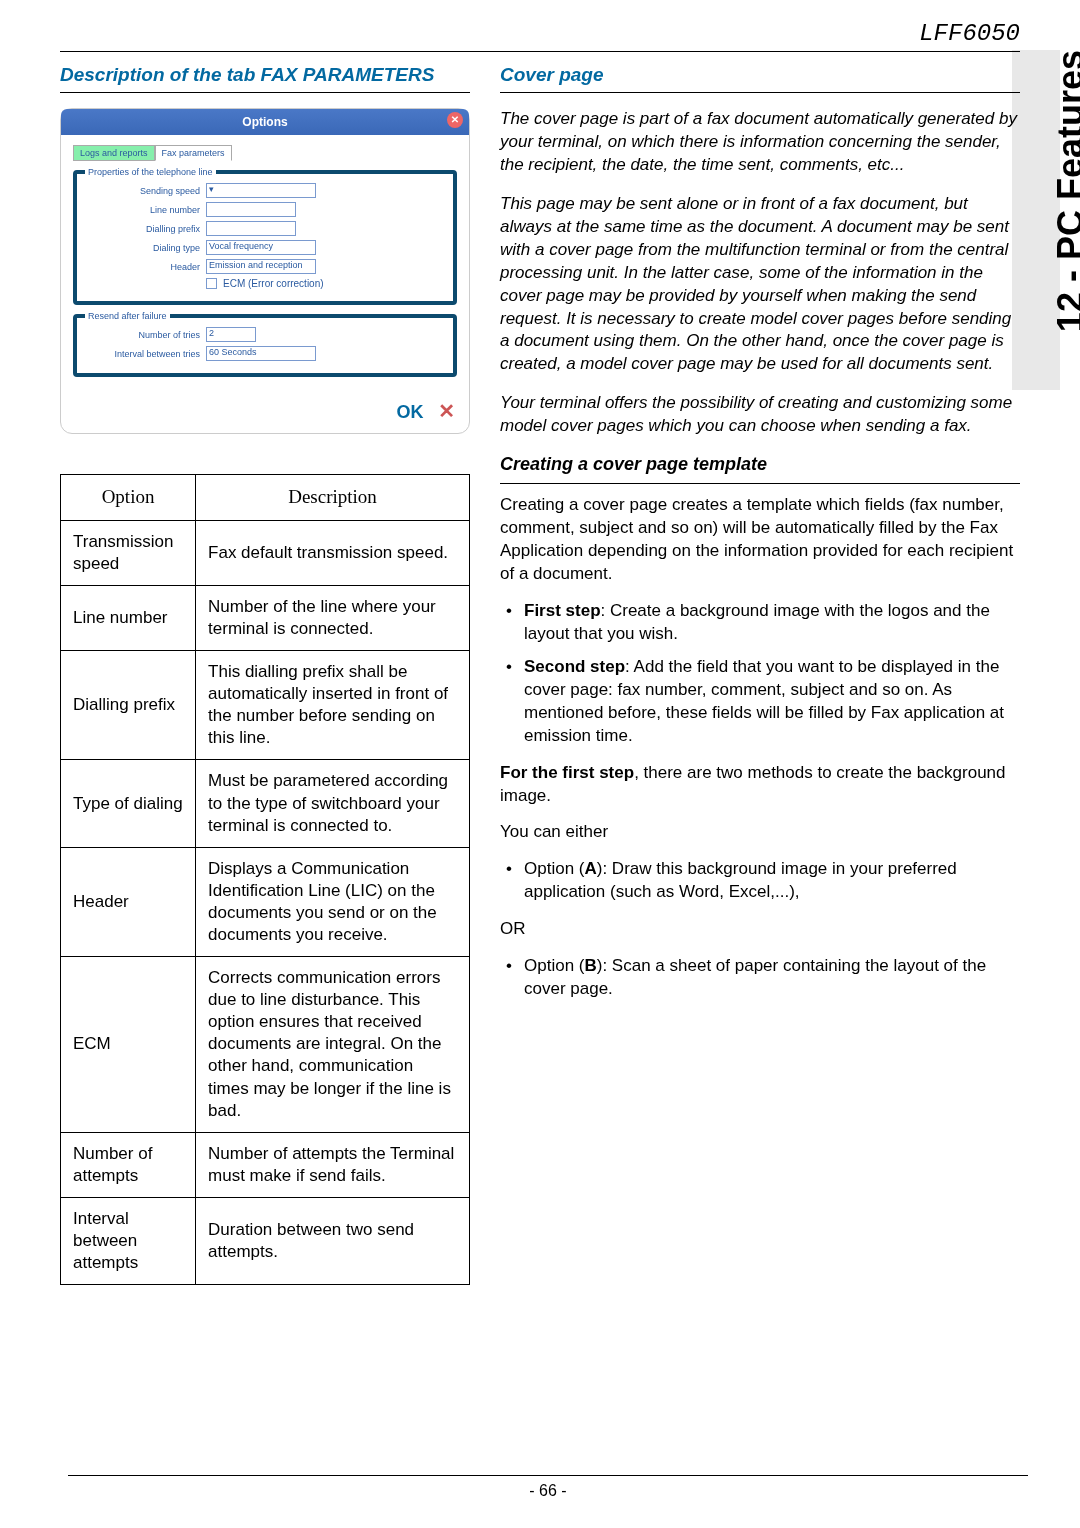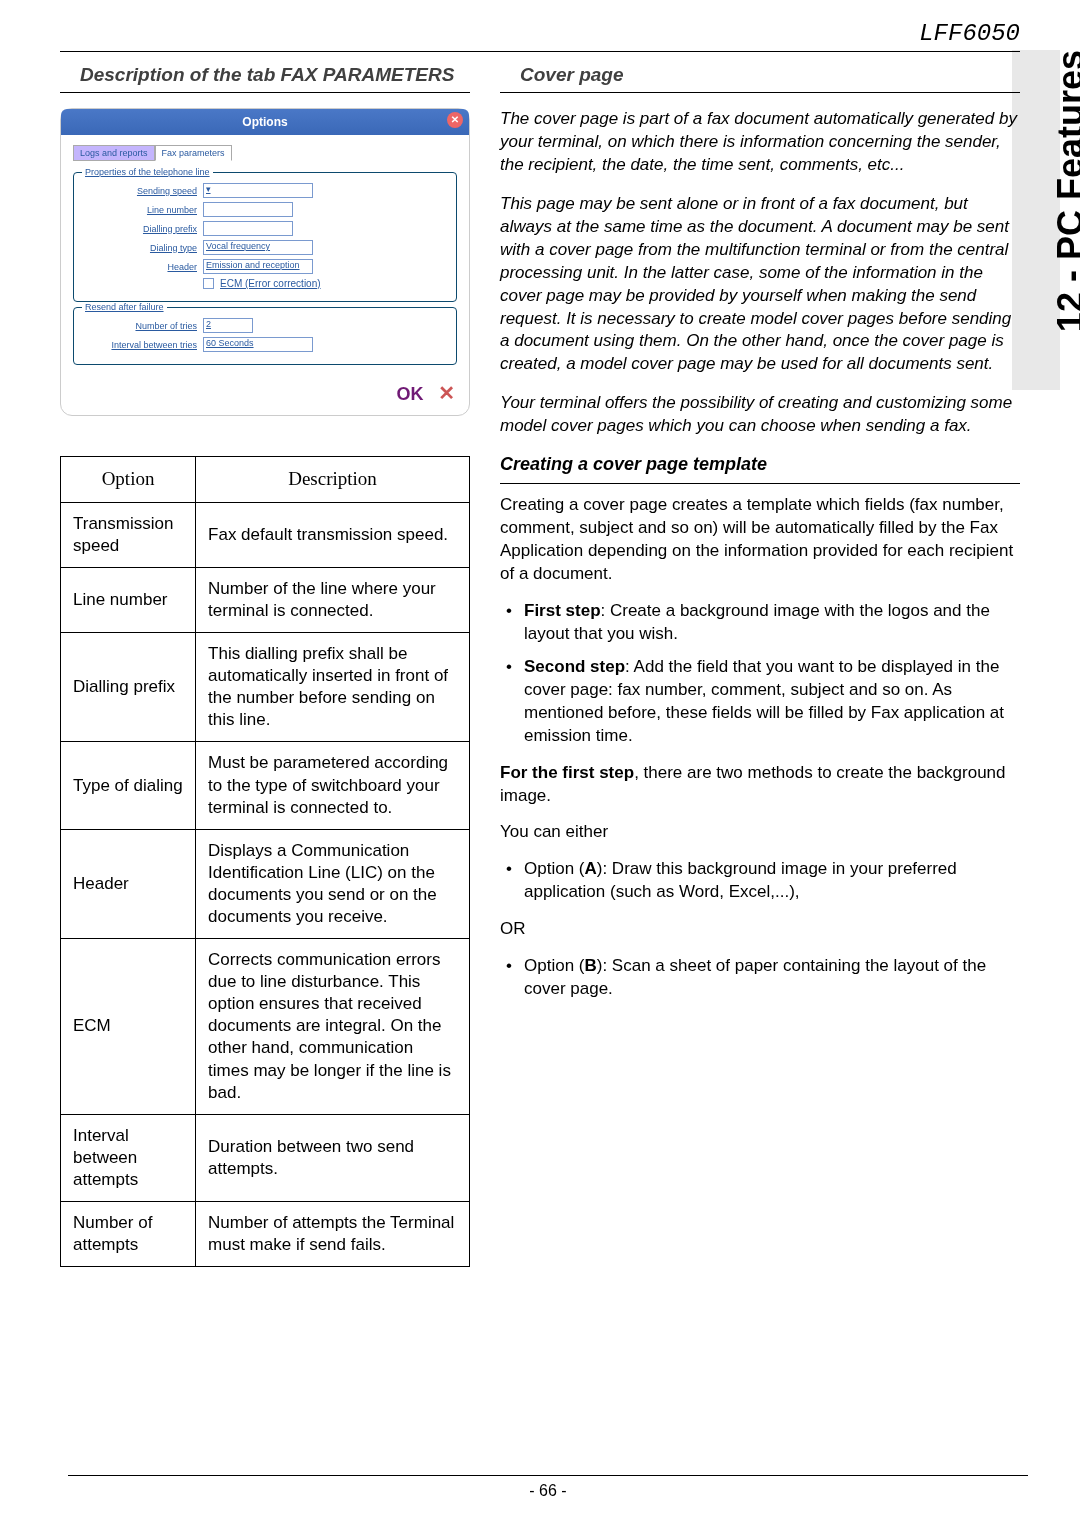"Description of the tab FAX" .section-title { color: #404040 -> #0369a1; margin-left: 20px -> none }
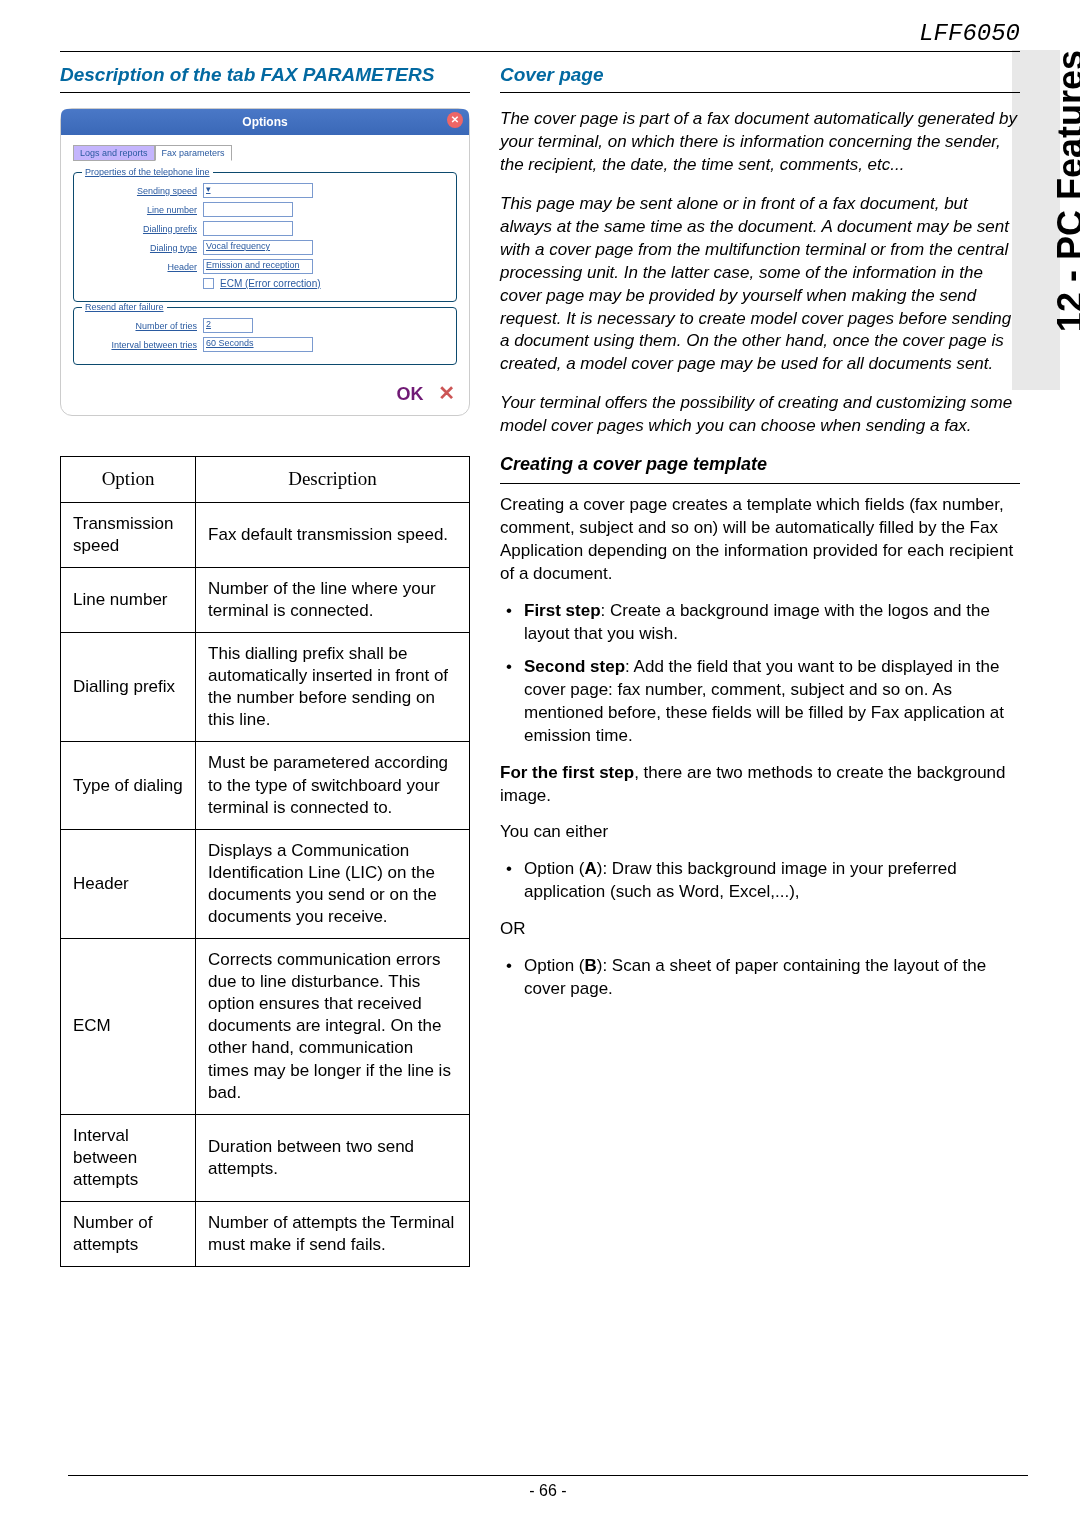"Logs and reports" .tab-item { background: #c4b5fd -> #86efac }
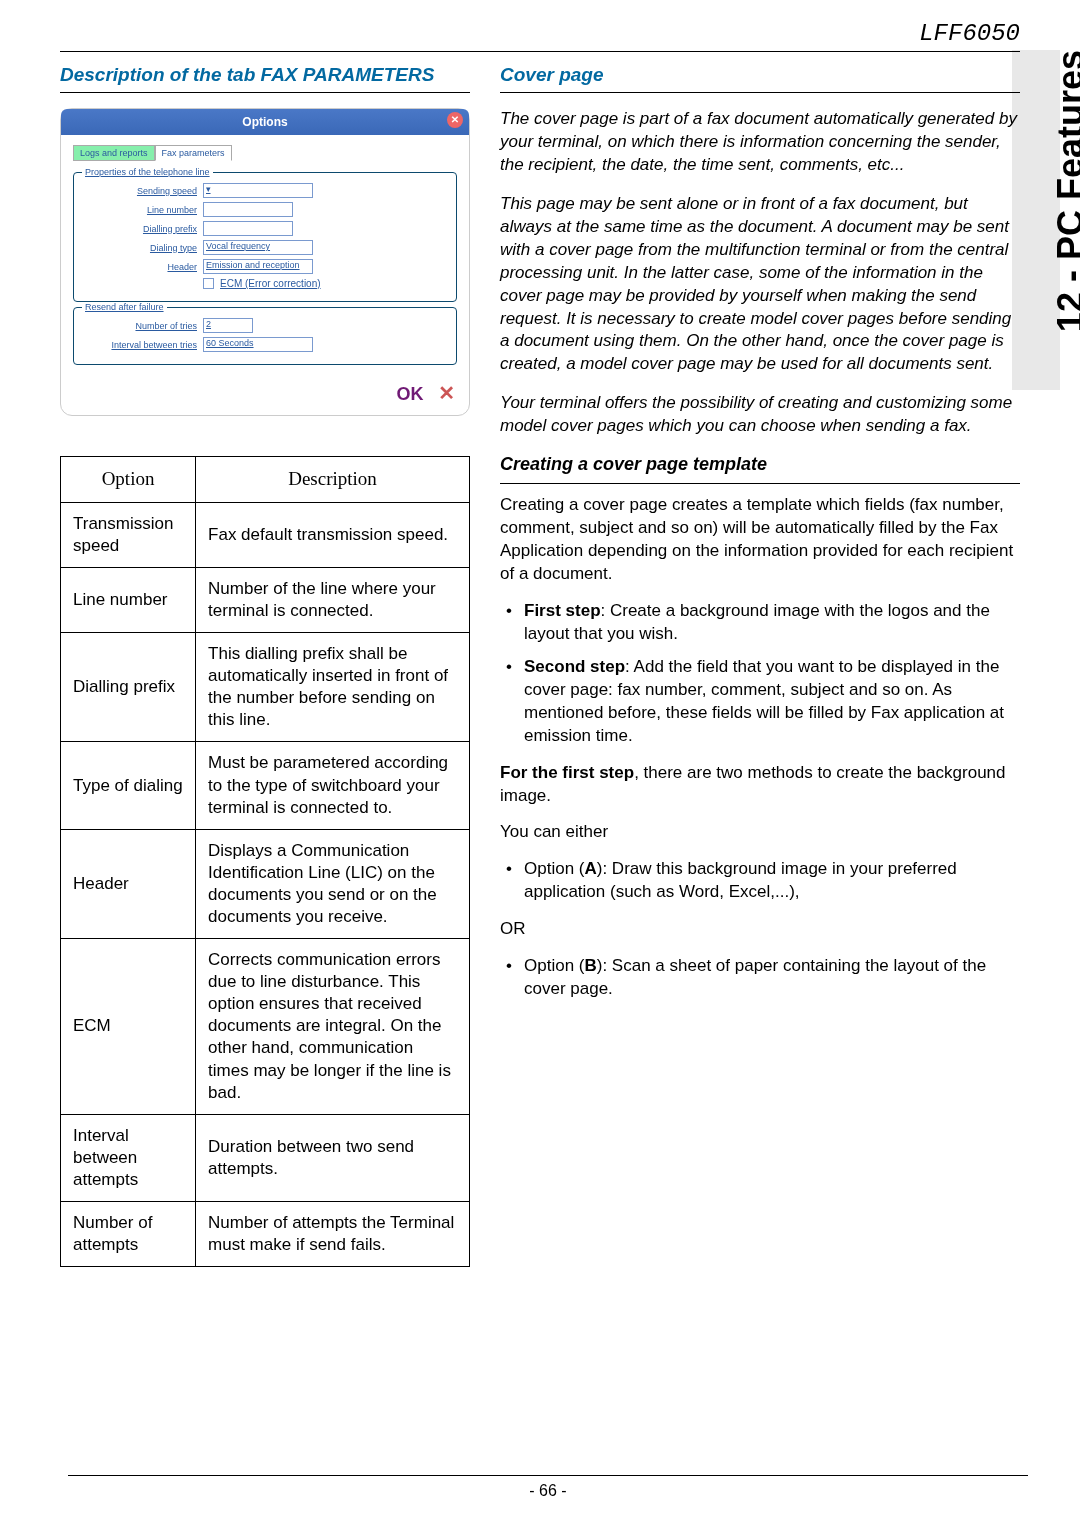"Properties of the telephone line" fieldset.dlg-fs { border: 1px solid #0c4a6e -> 4px solid #0c4a6e; margin-bottom: none -> 6px; text-decoration: underline -> none }
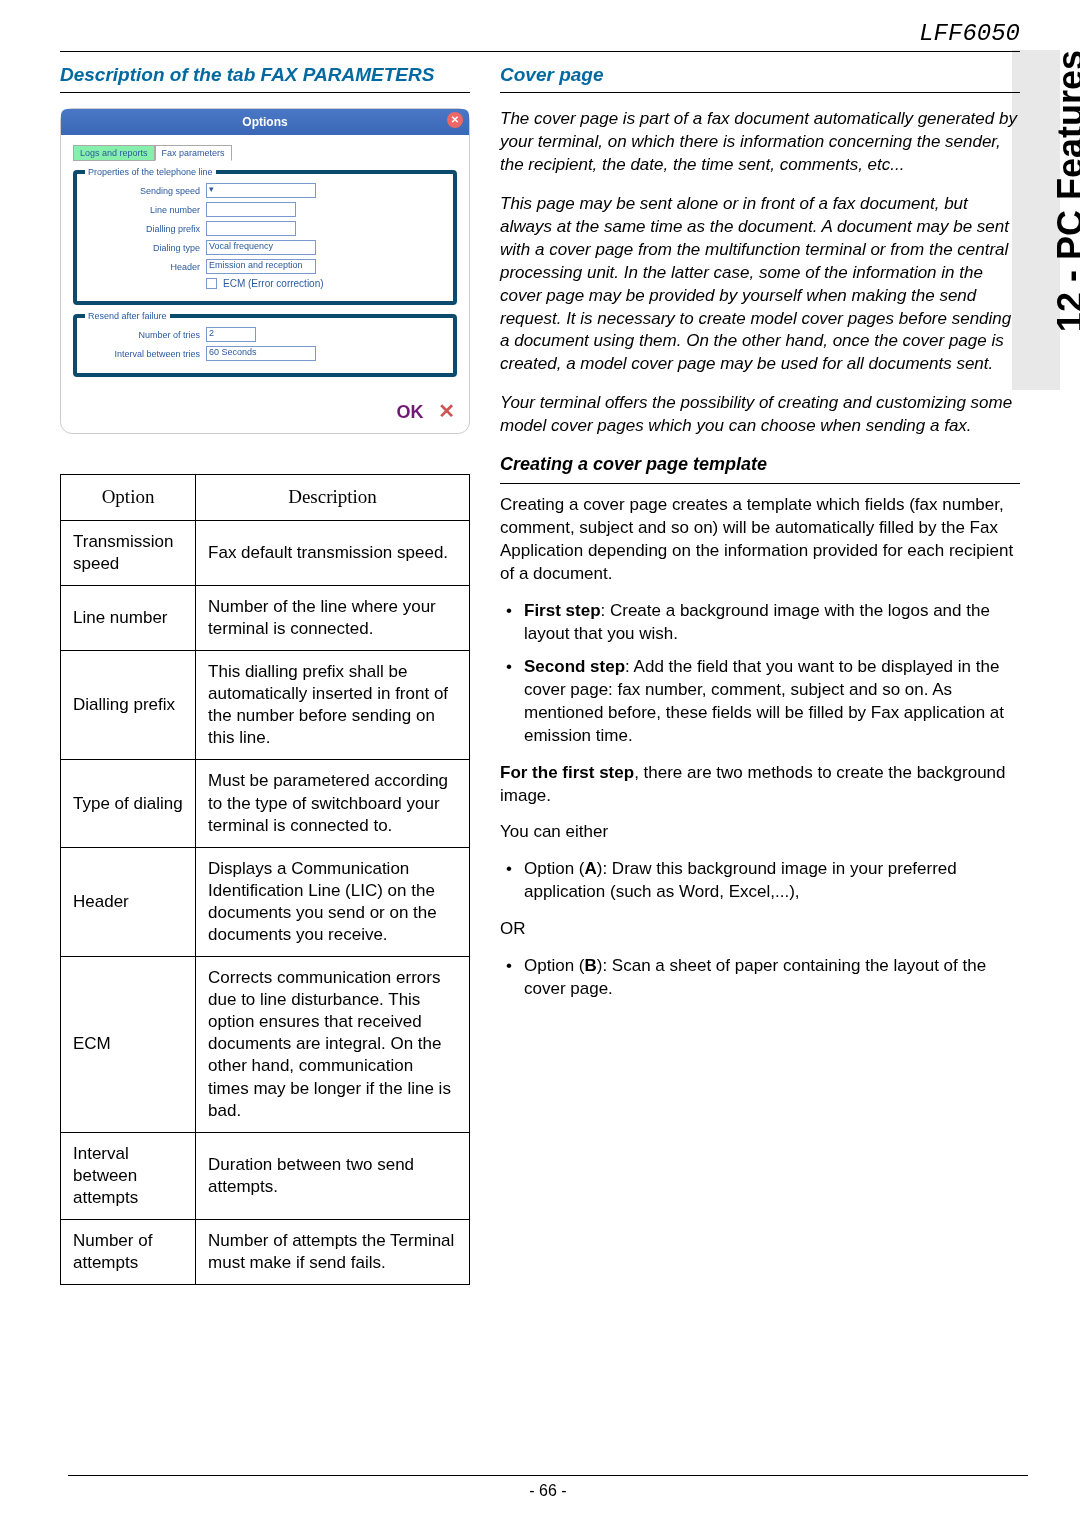"OK" .ok-btn { color: #701a75 -> #0369a1 }
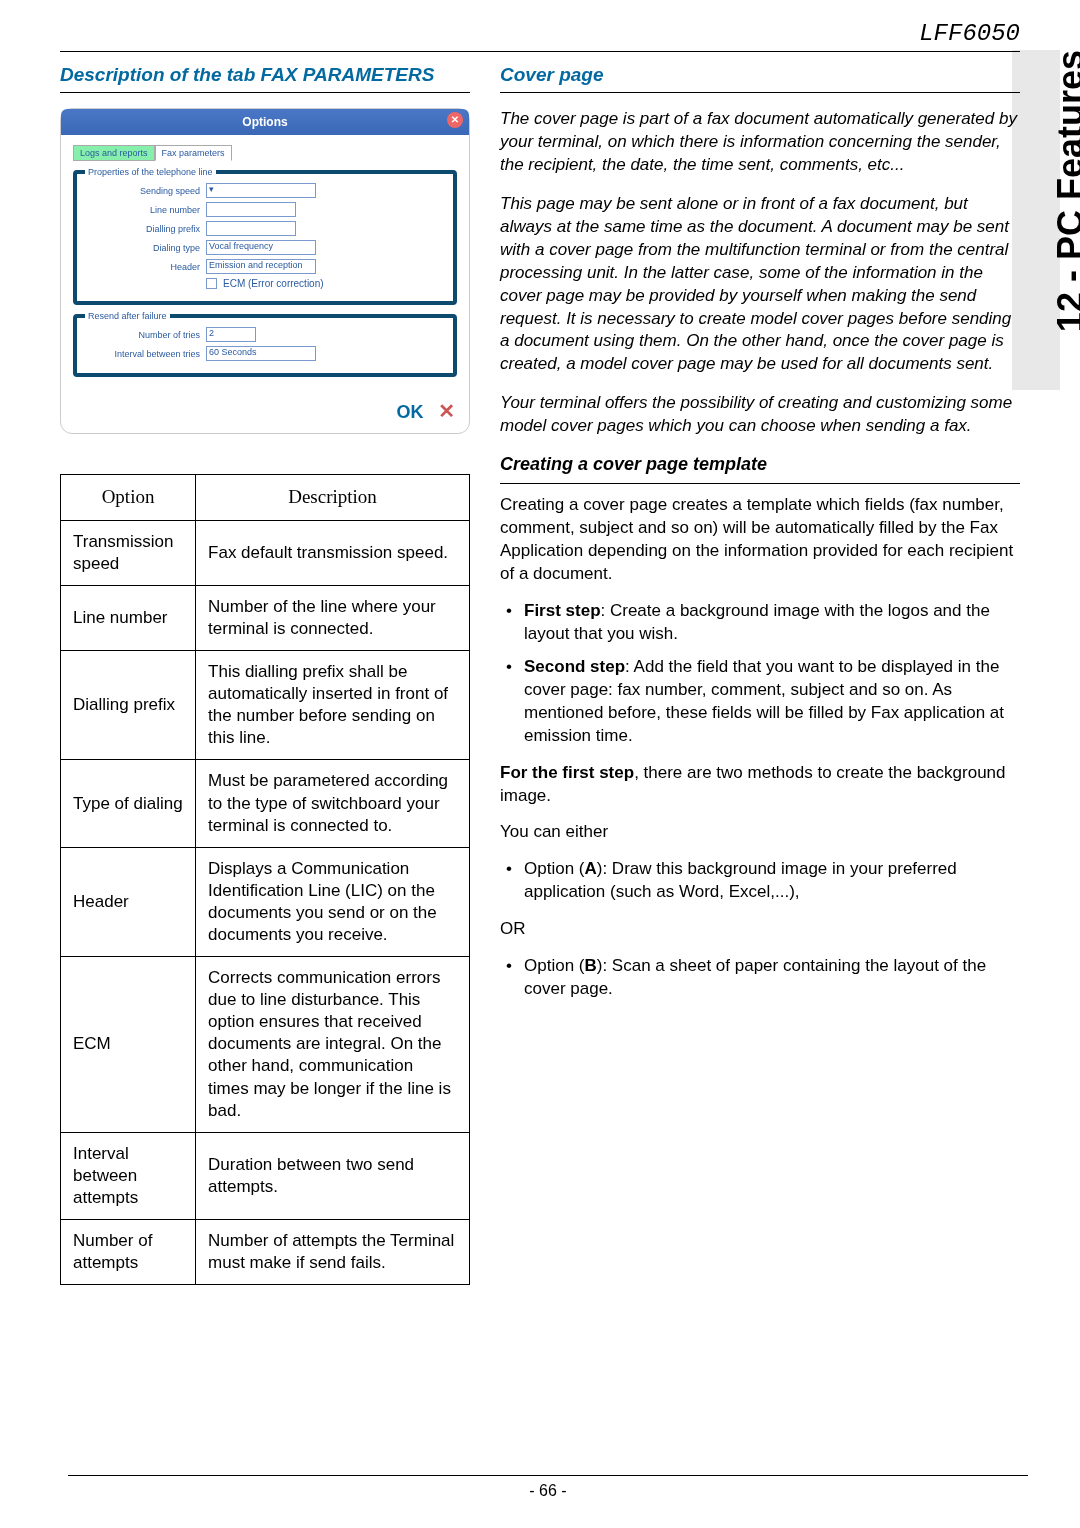"Interval between attempts" tr { order: before "Number of attempts" -> after "Number of attempts" }
